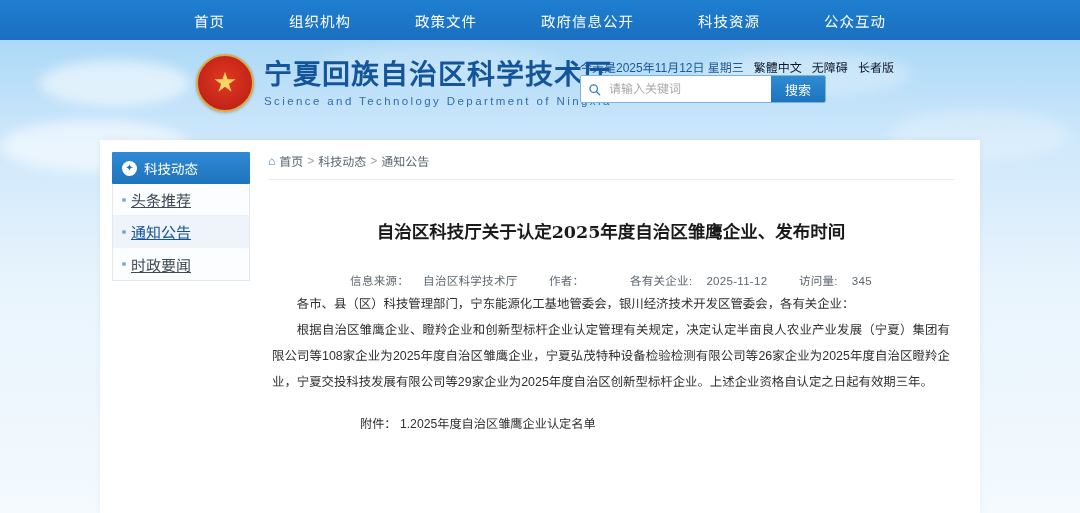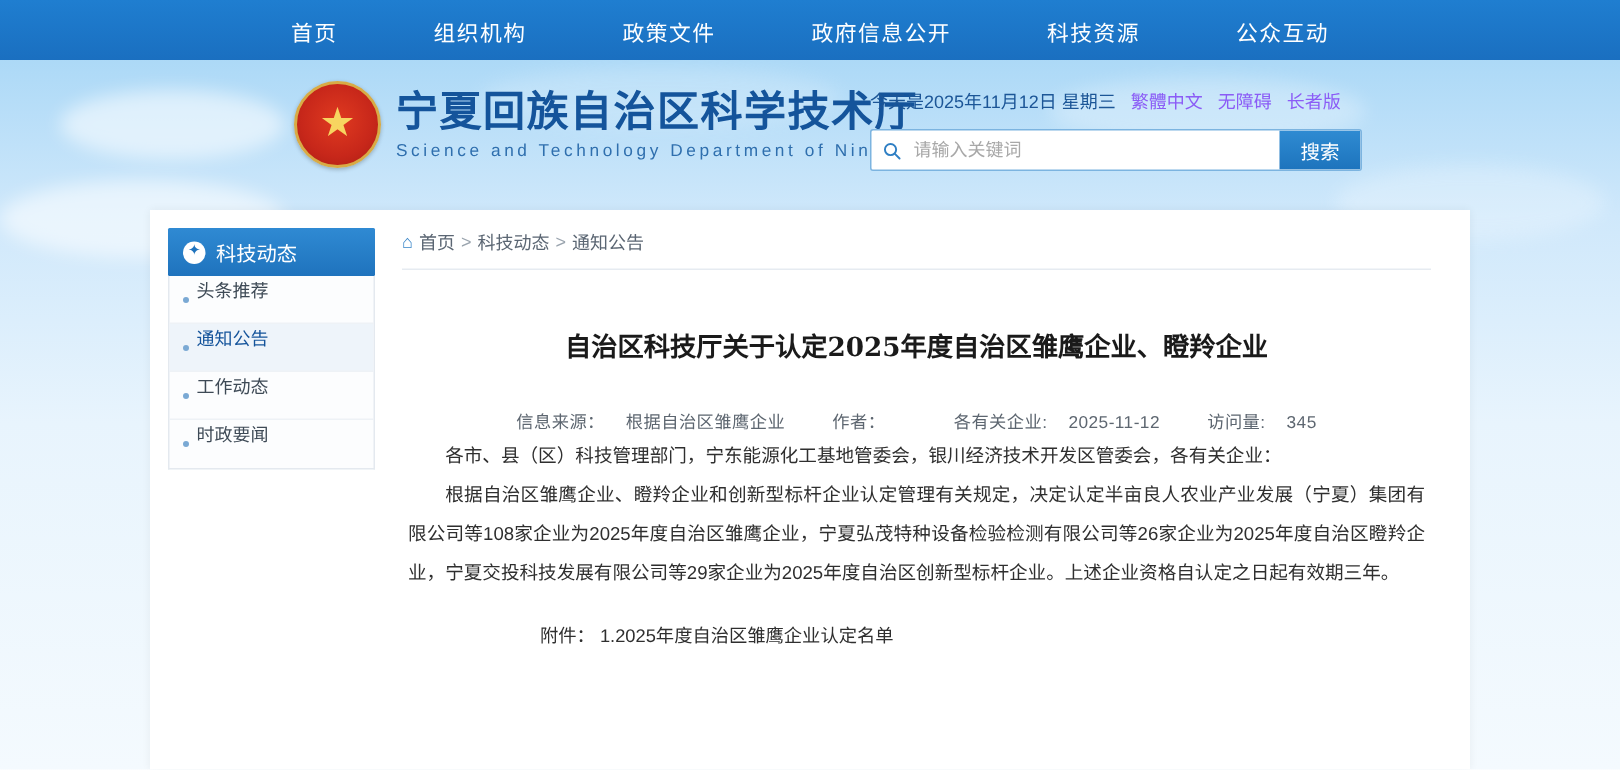"繁體中文" .header-links a { color: #8b5cf6 -> #0f172a }
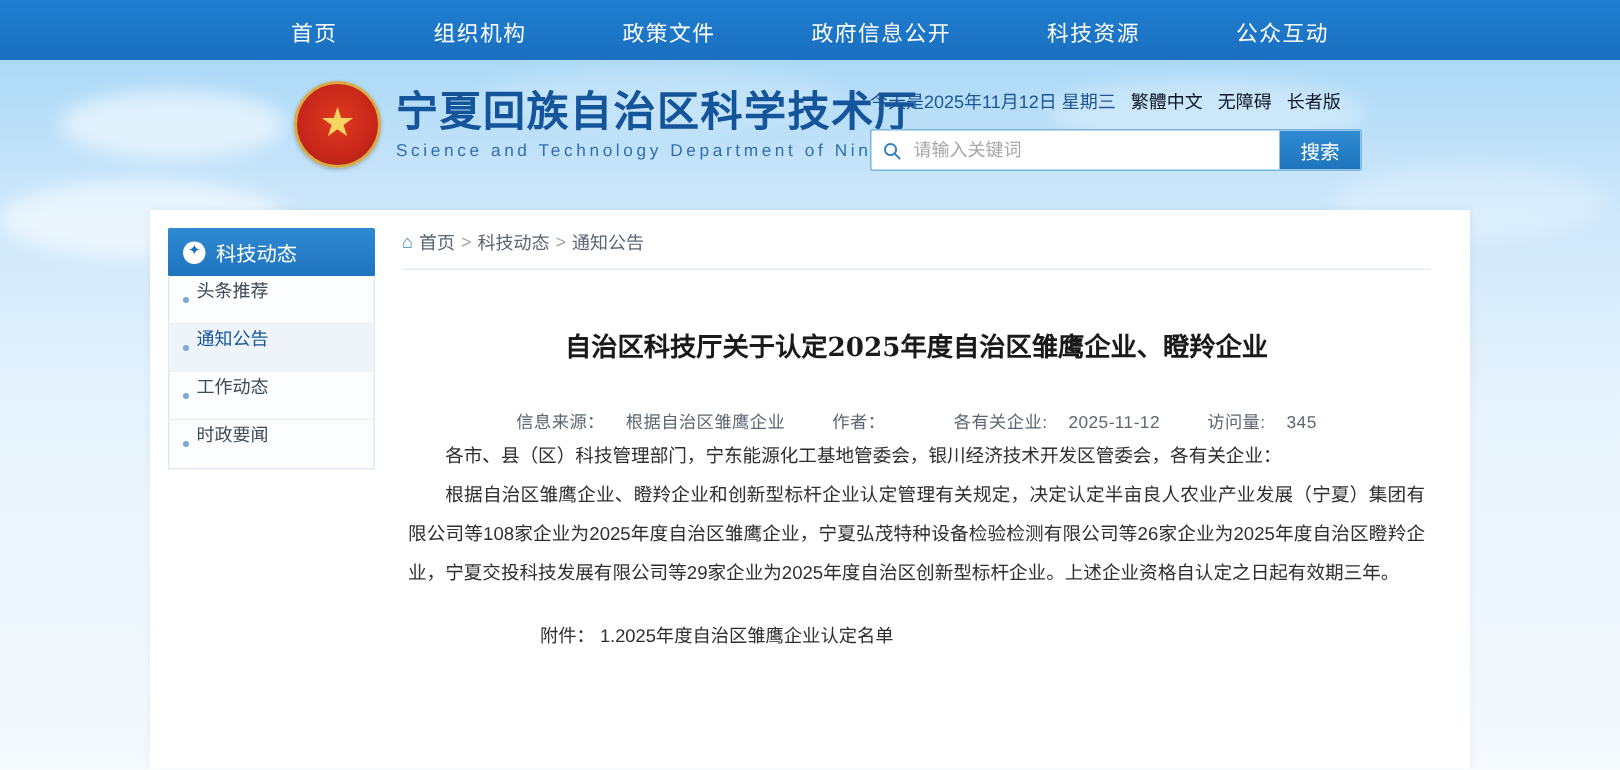"请输入关键词" .searchbar { margin-top: 11px -> none; width: 328px -> 246px }
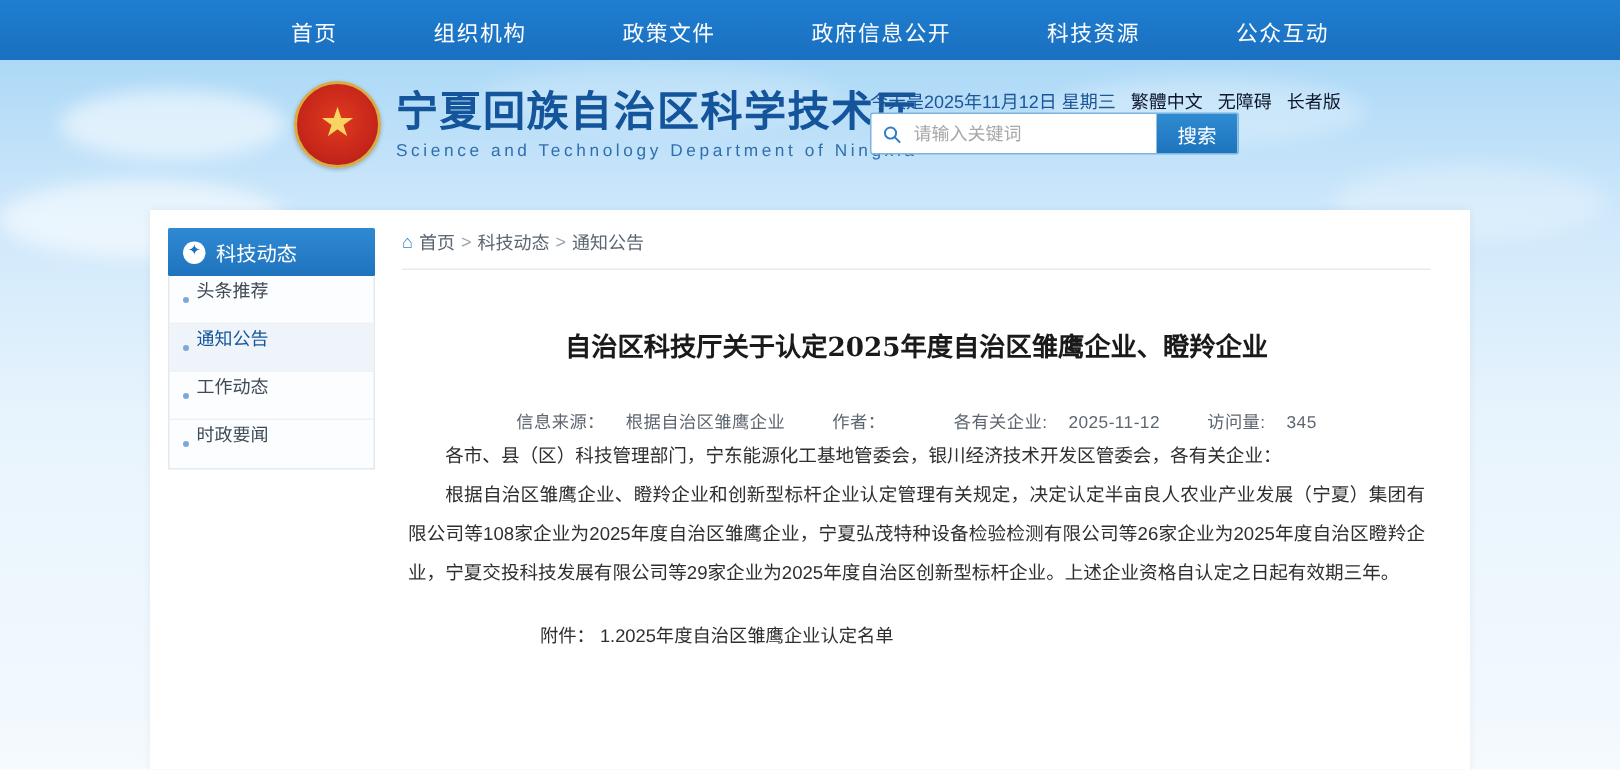"头条推荐" .side-item { align-items: flex-start -> center; font-size: 12px -> 15px; text-decoration: none -> underline }
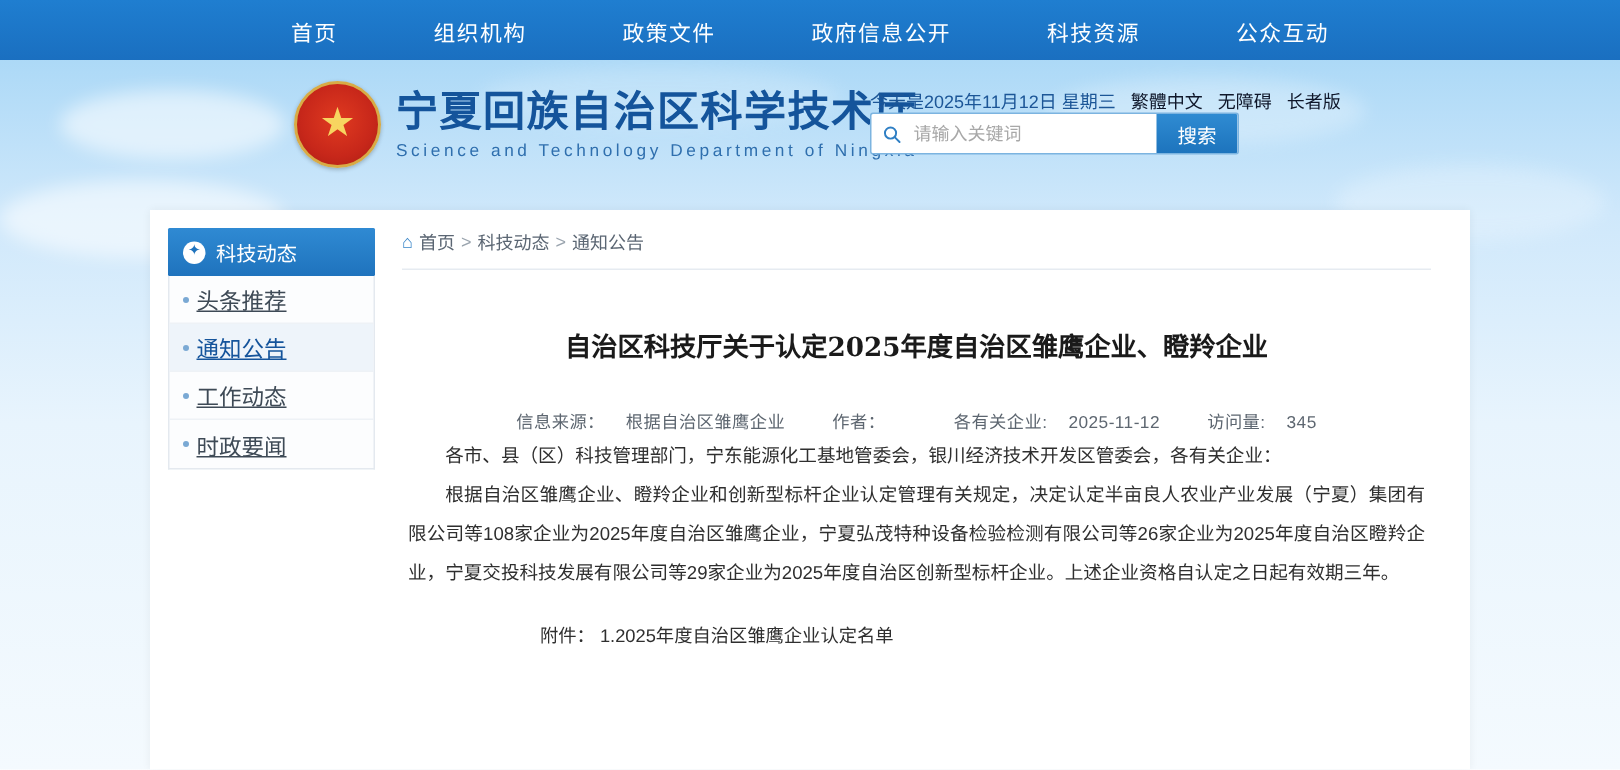"自治区科技厅关于认定2025年度自治区雏鹰企业、瞪羚企业" span { text: 瞪羚企业 -> 发布时间 }
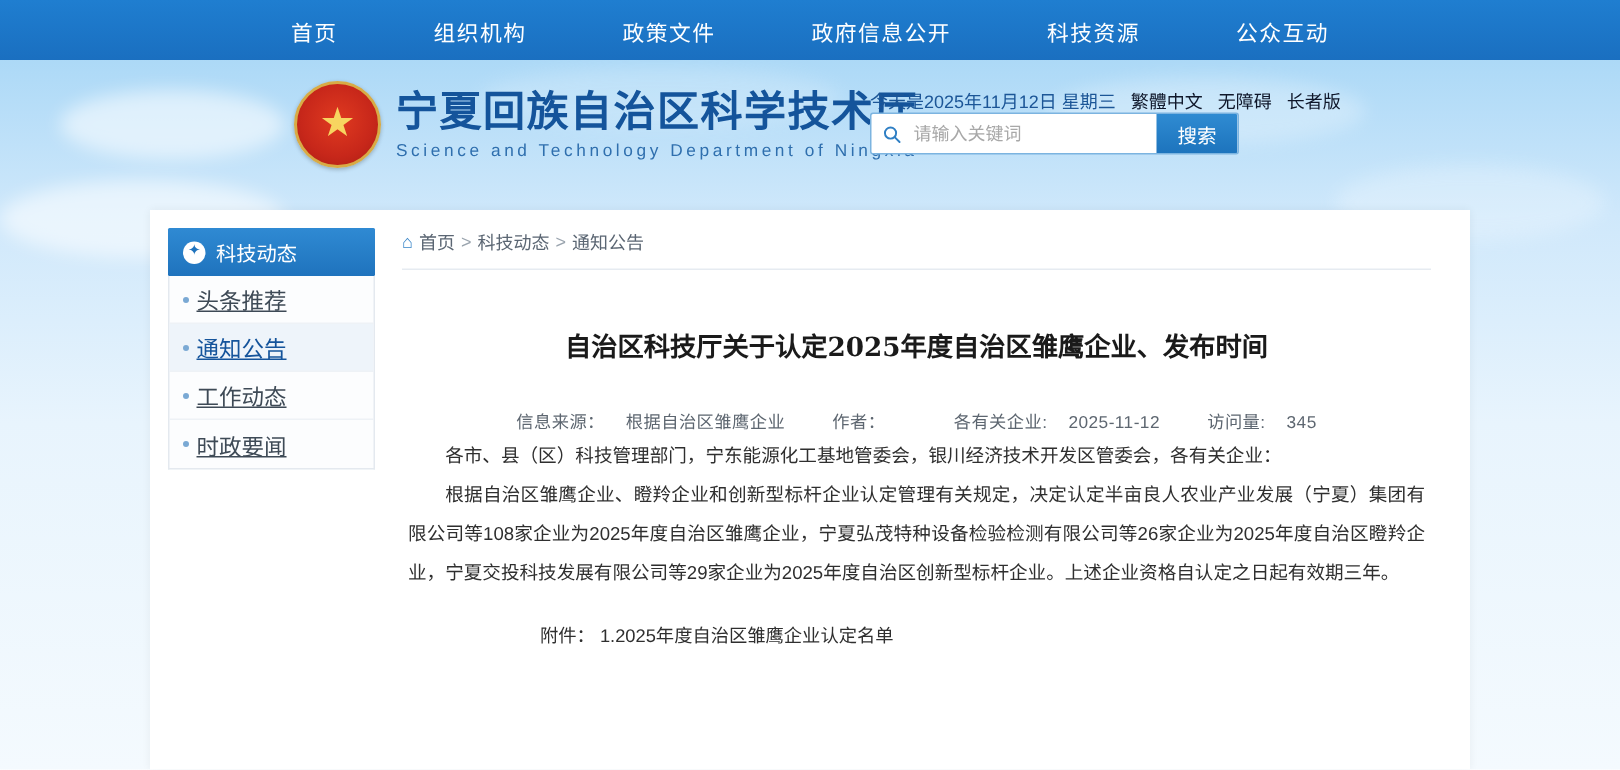"工作动态" div.side-item { html: <div> <span>工作动态</span> </div> -> none }
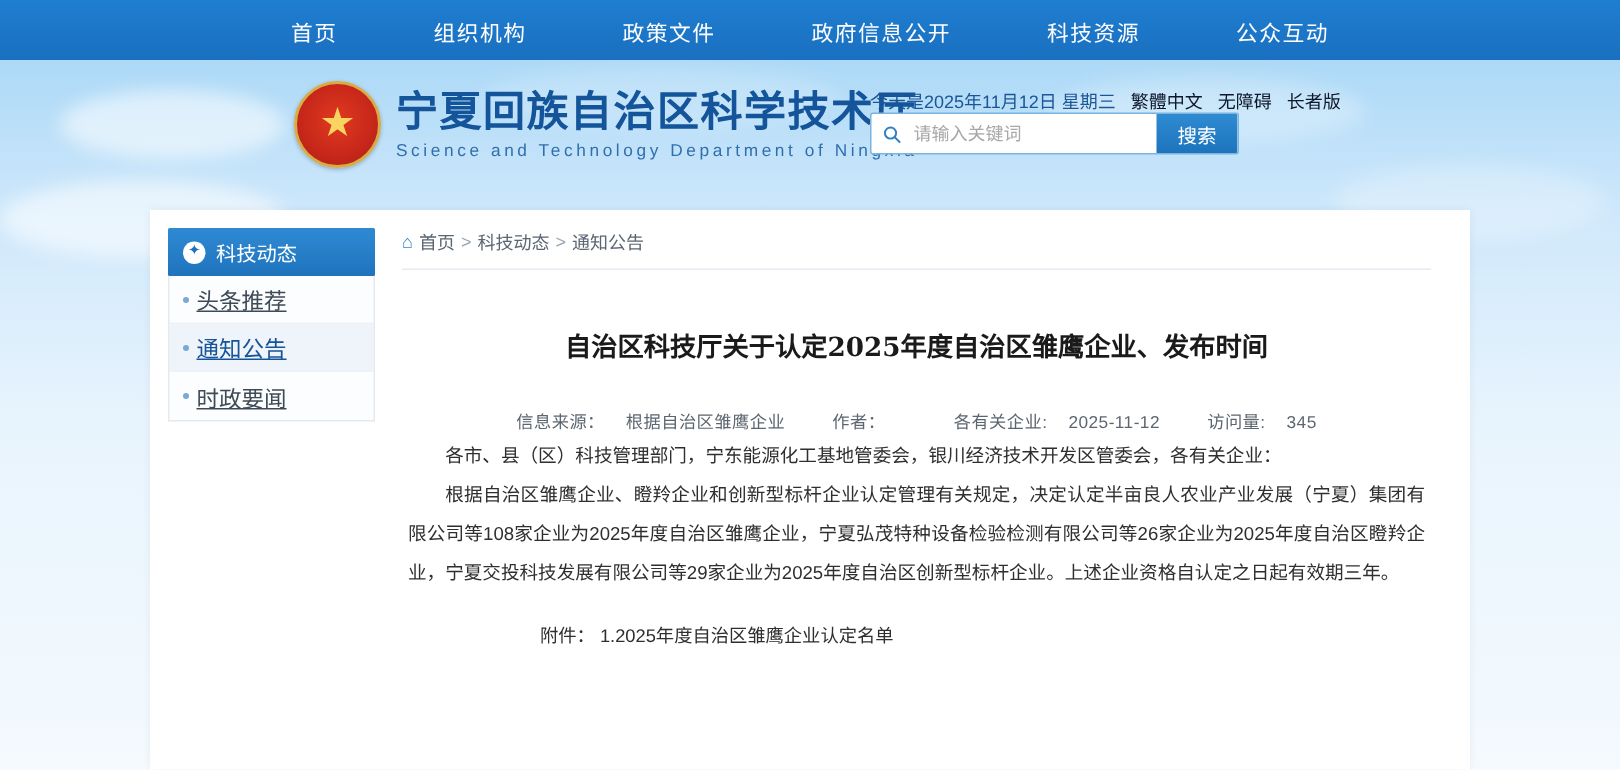"根据自治区雏鹰企业" span { text: 根据自治区雏鹰企业 -> 自治区科学技术厅 }
